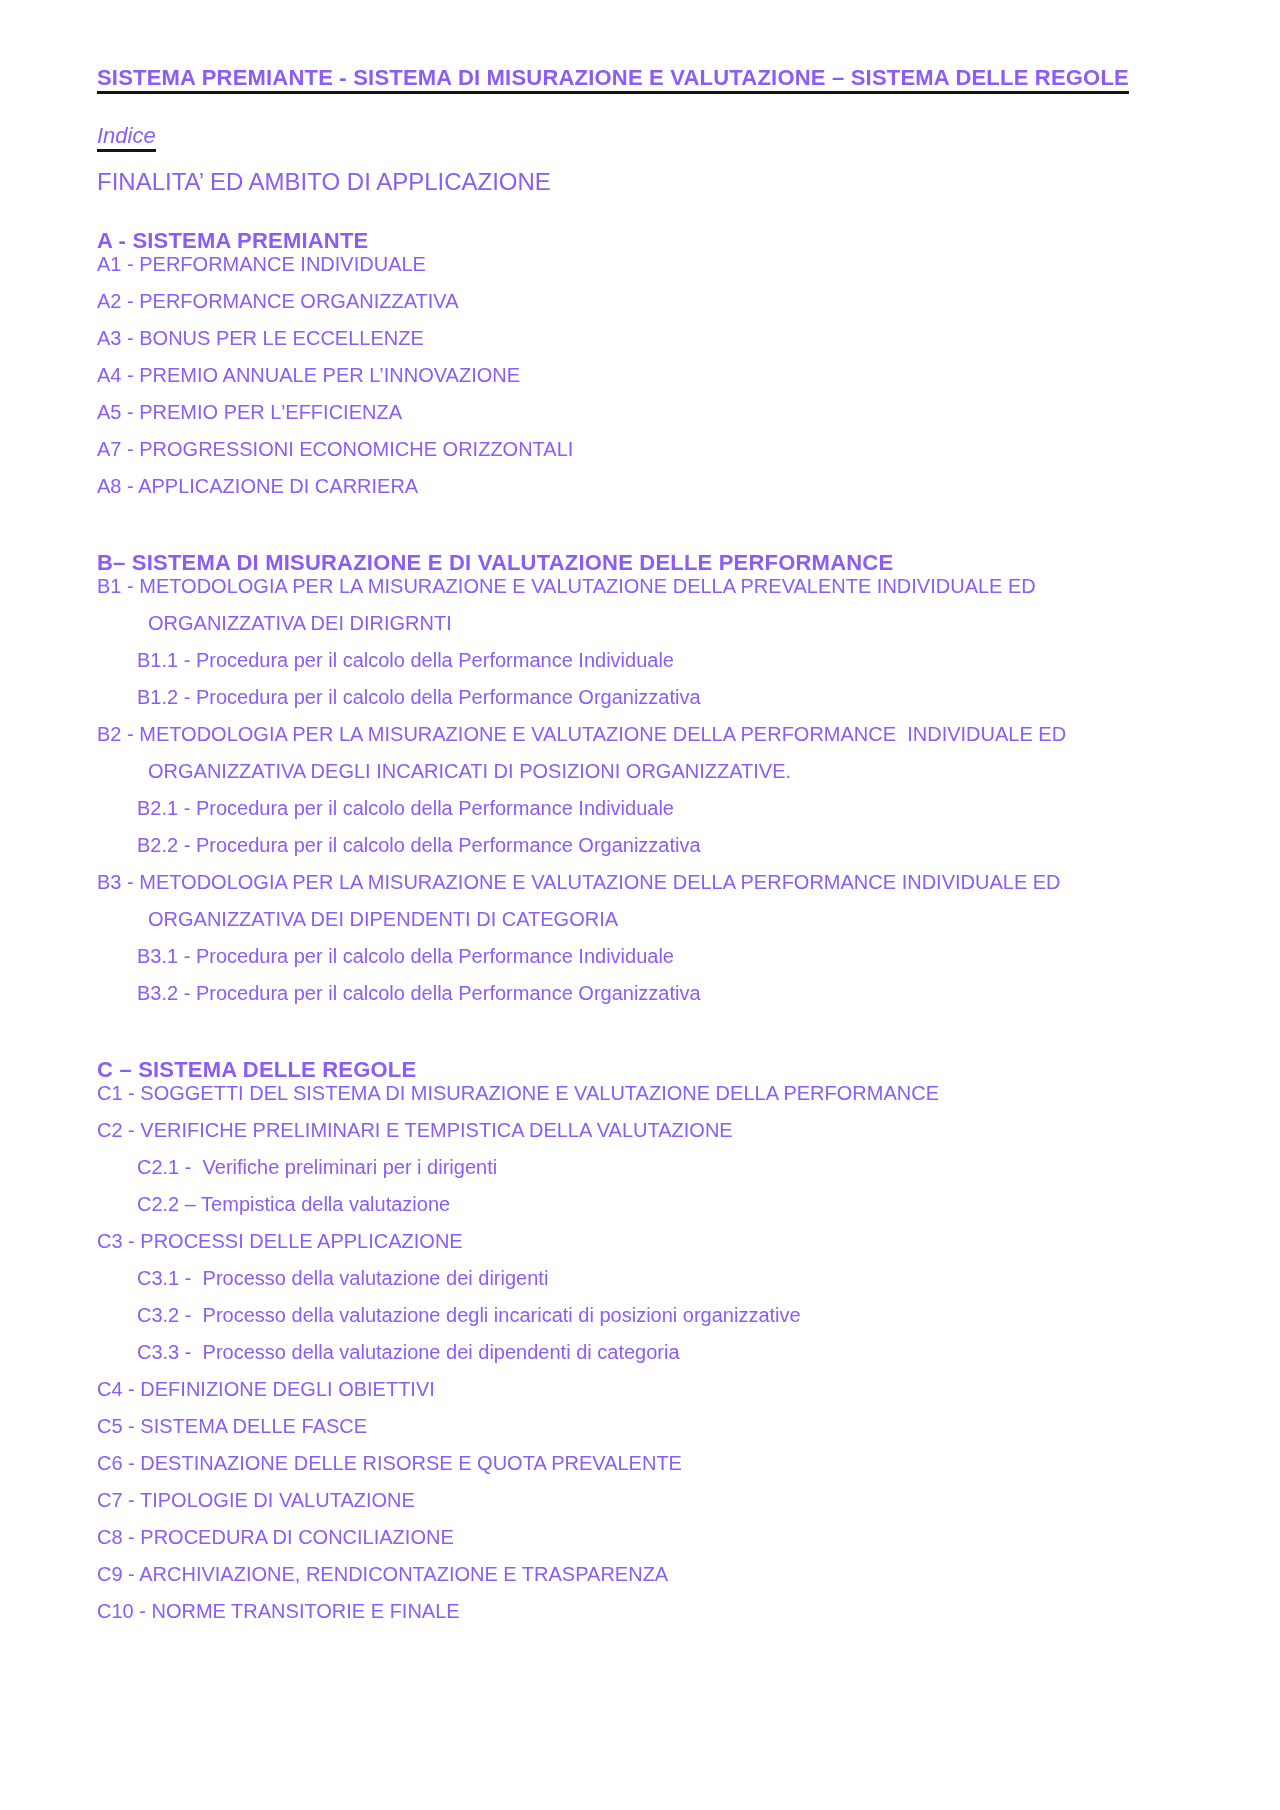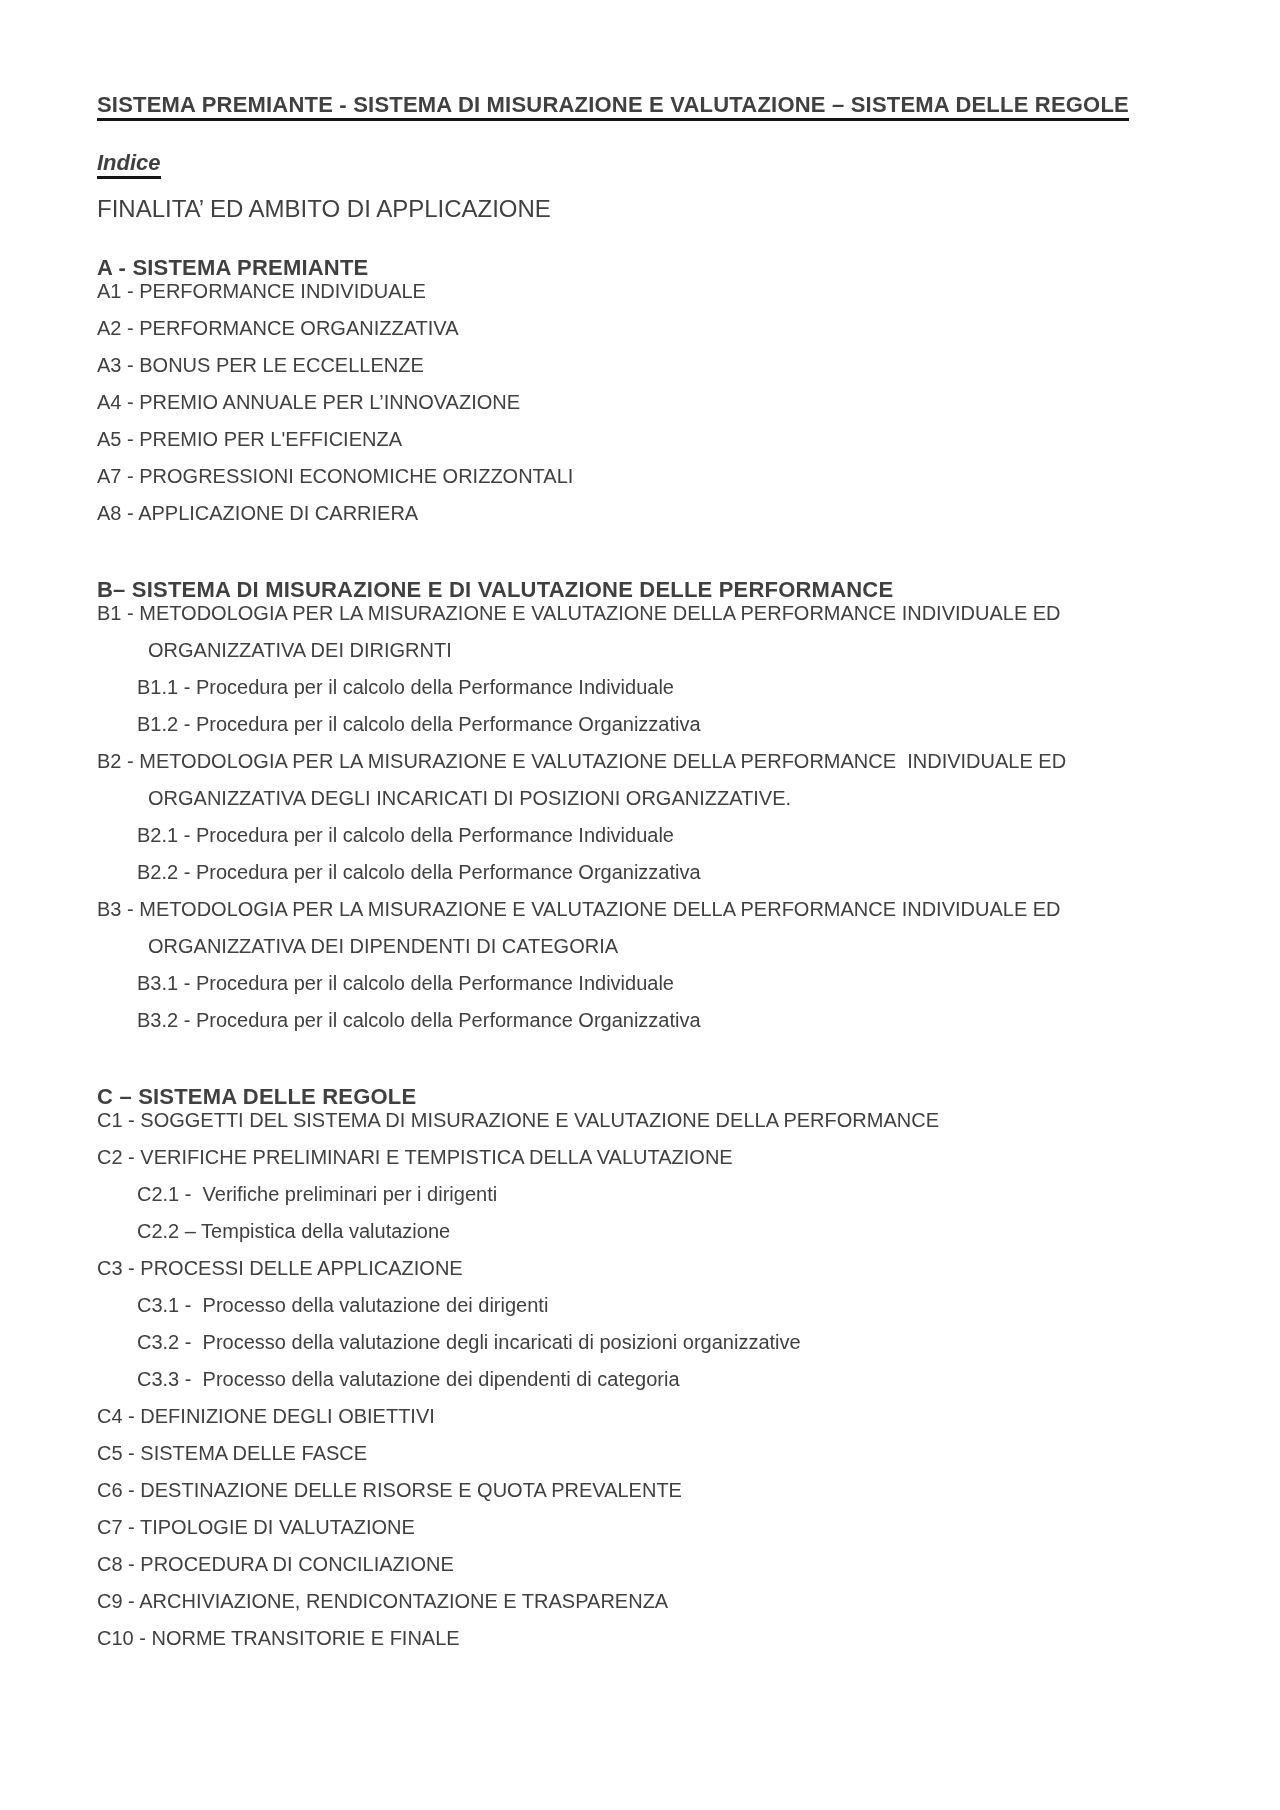"SISTEMA PREMIANTE - SISTEMA DI" .page { color: #404040 -> #8b5cf6; padding: 92px 55px 0 97px -> 65px 55px 0 97px }
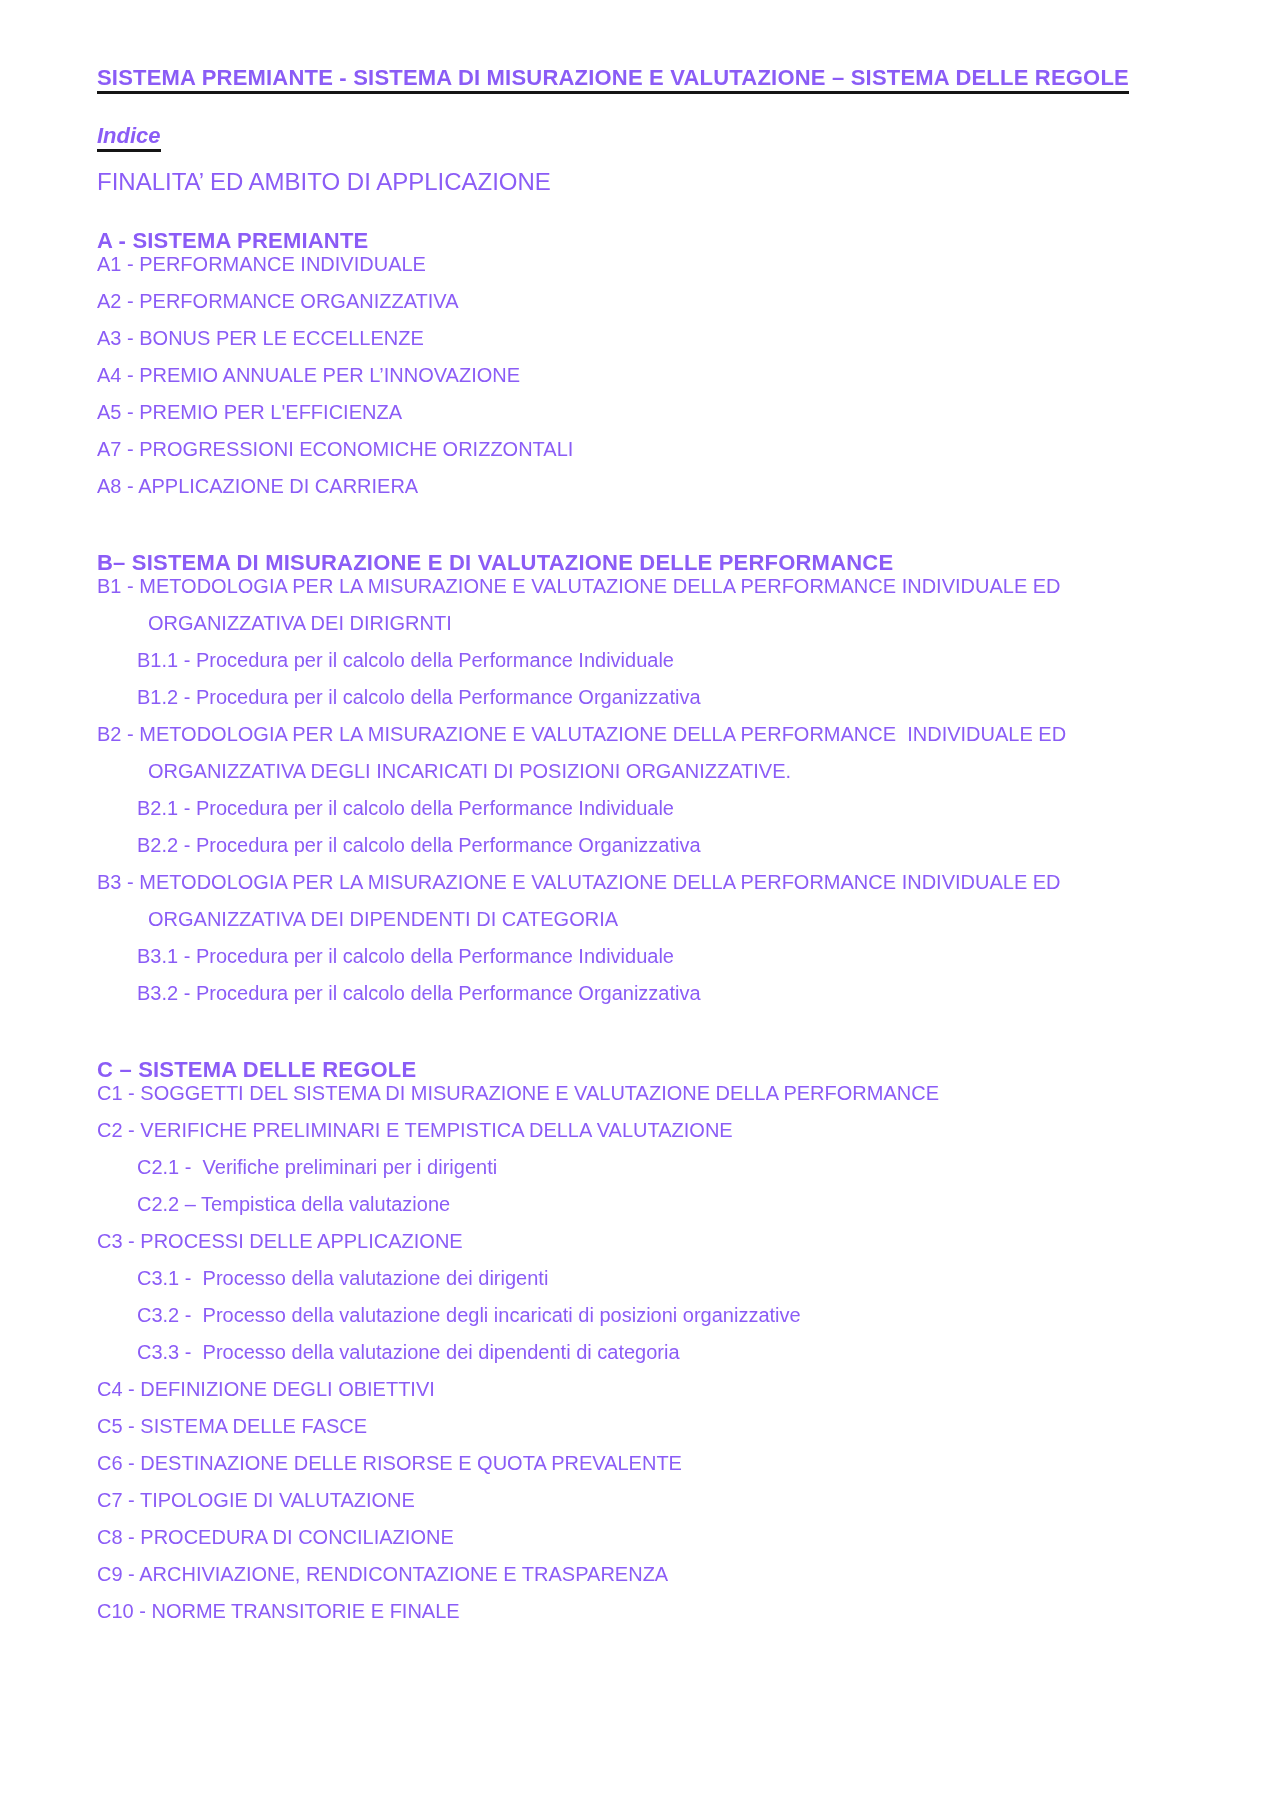"Indice" .indice { font-weight: bold -> normal }
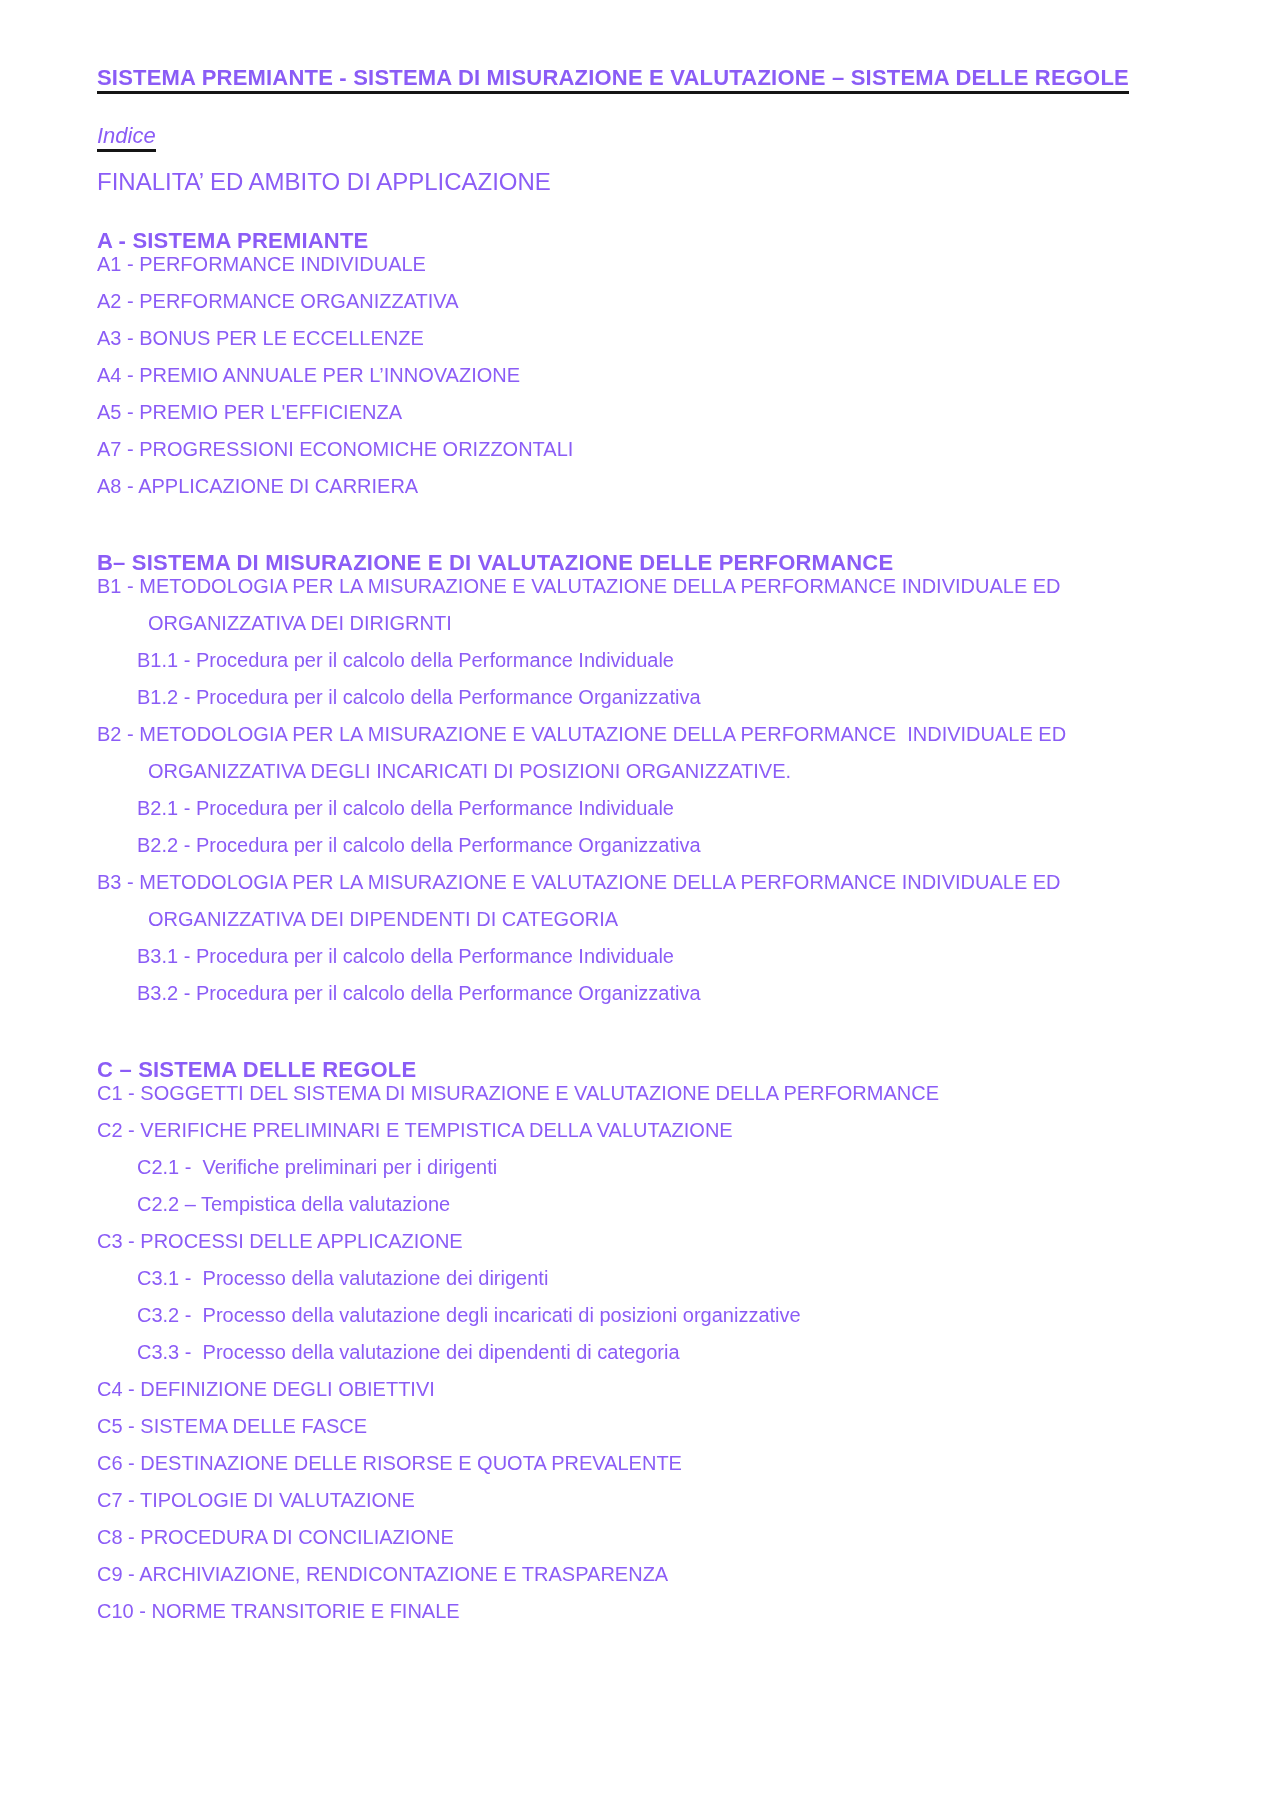"B1 - METODOLOGIA PER LA" div.line { text: PERFORMANCE -> PREVALENTE }
